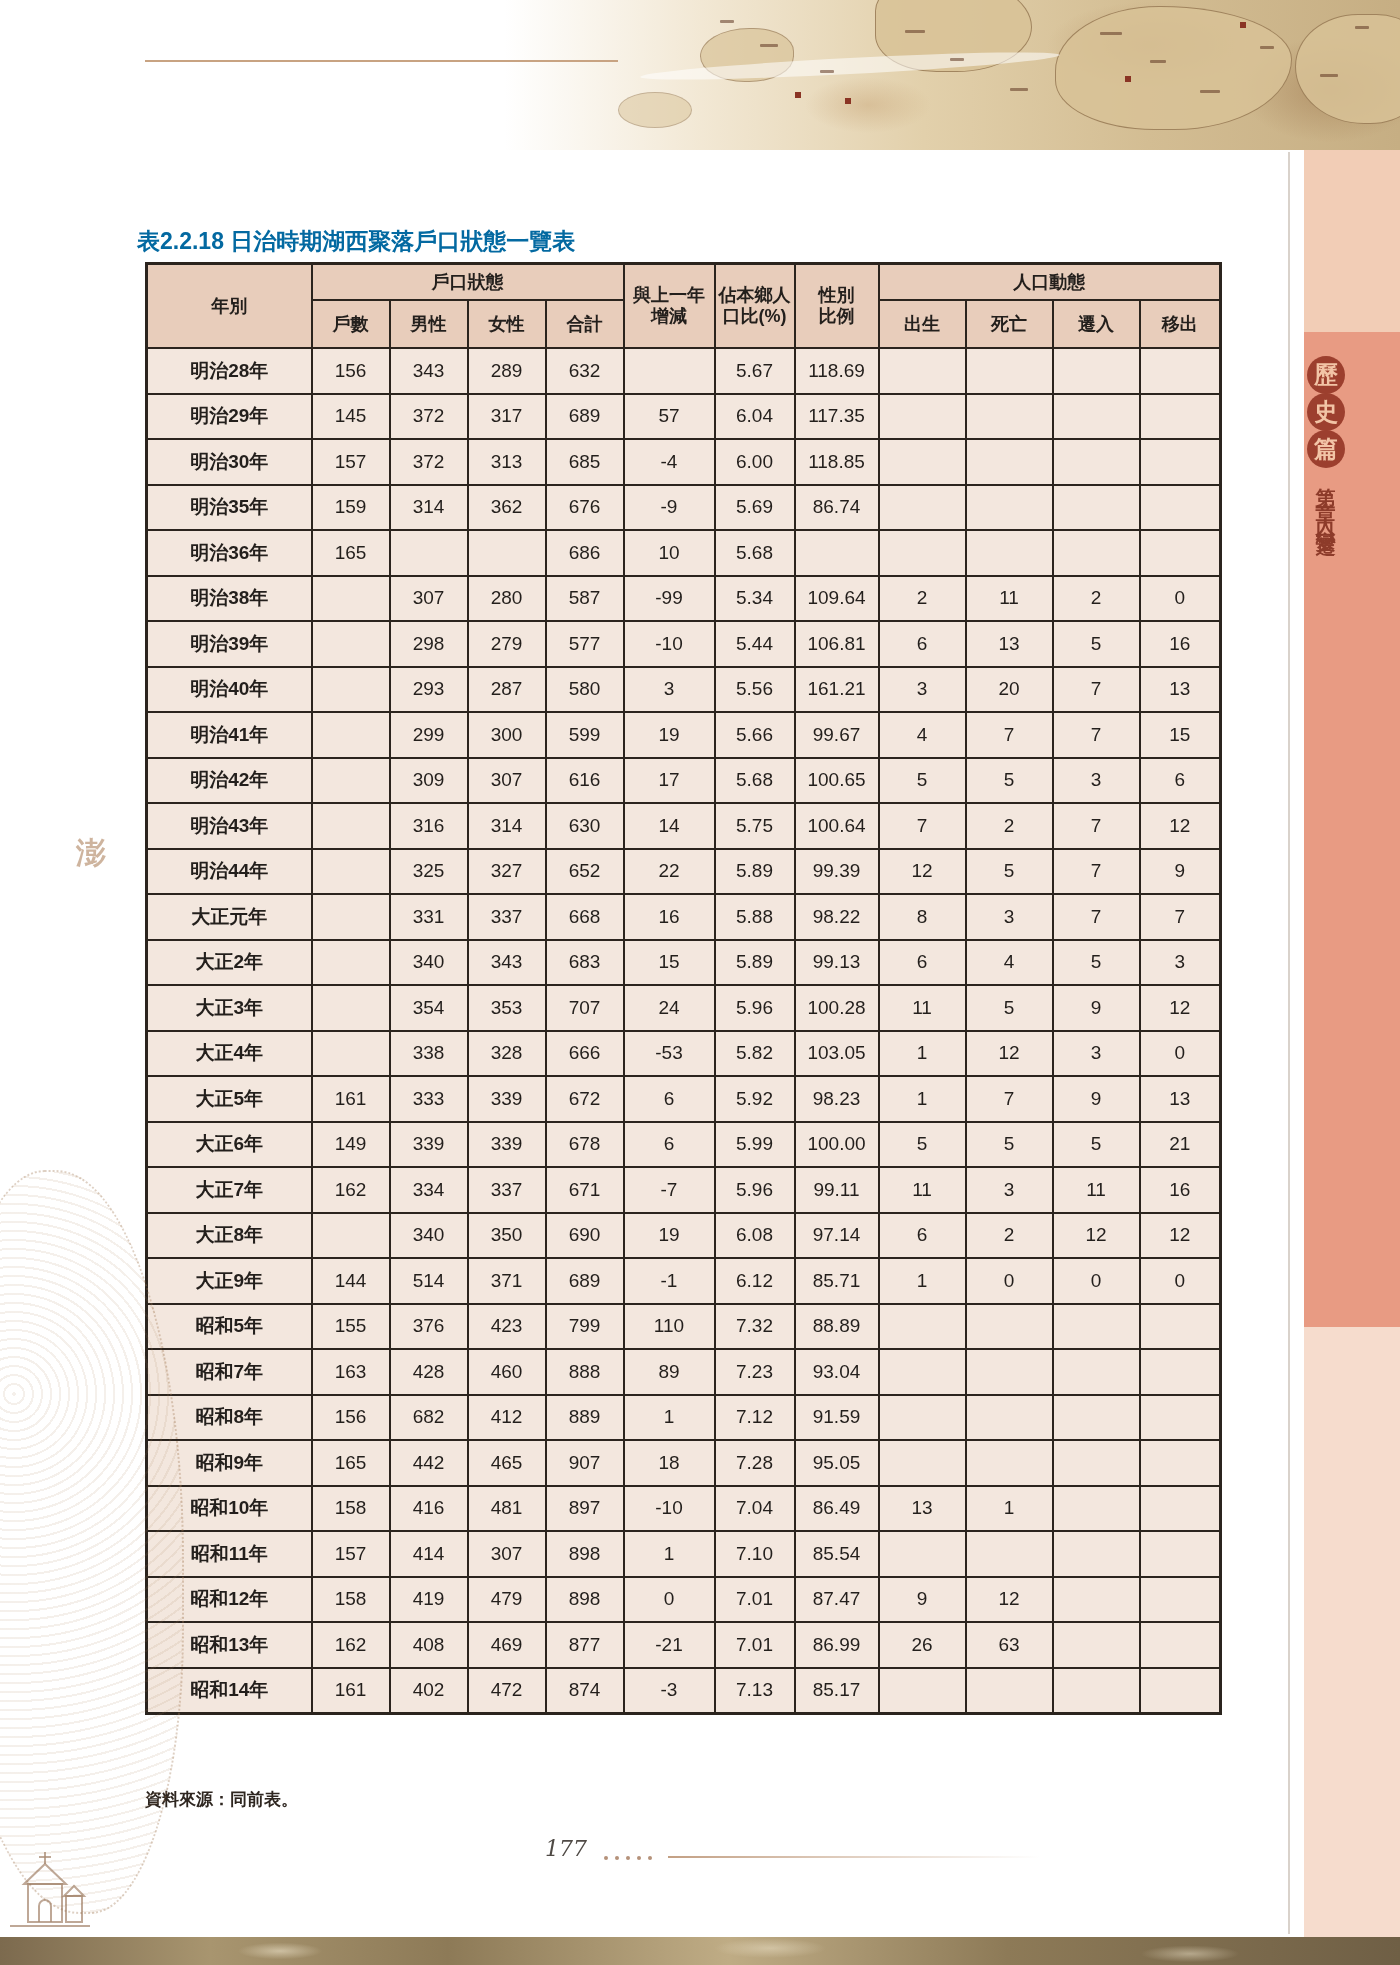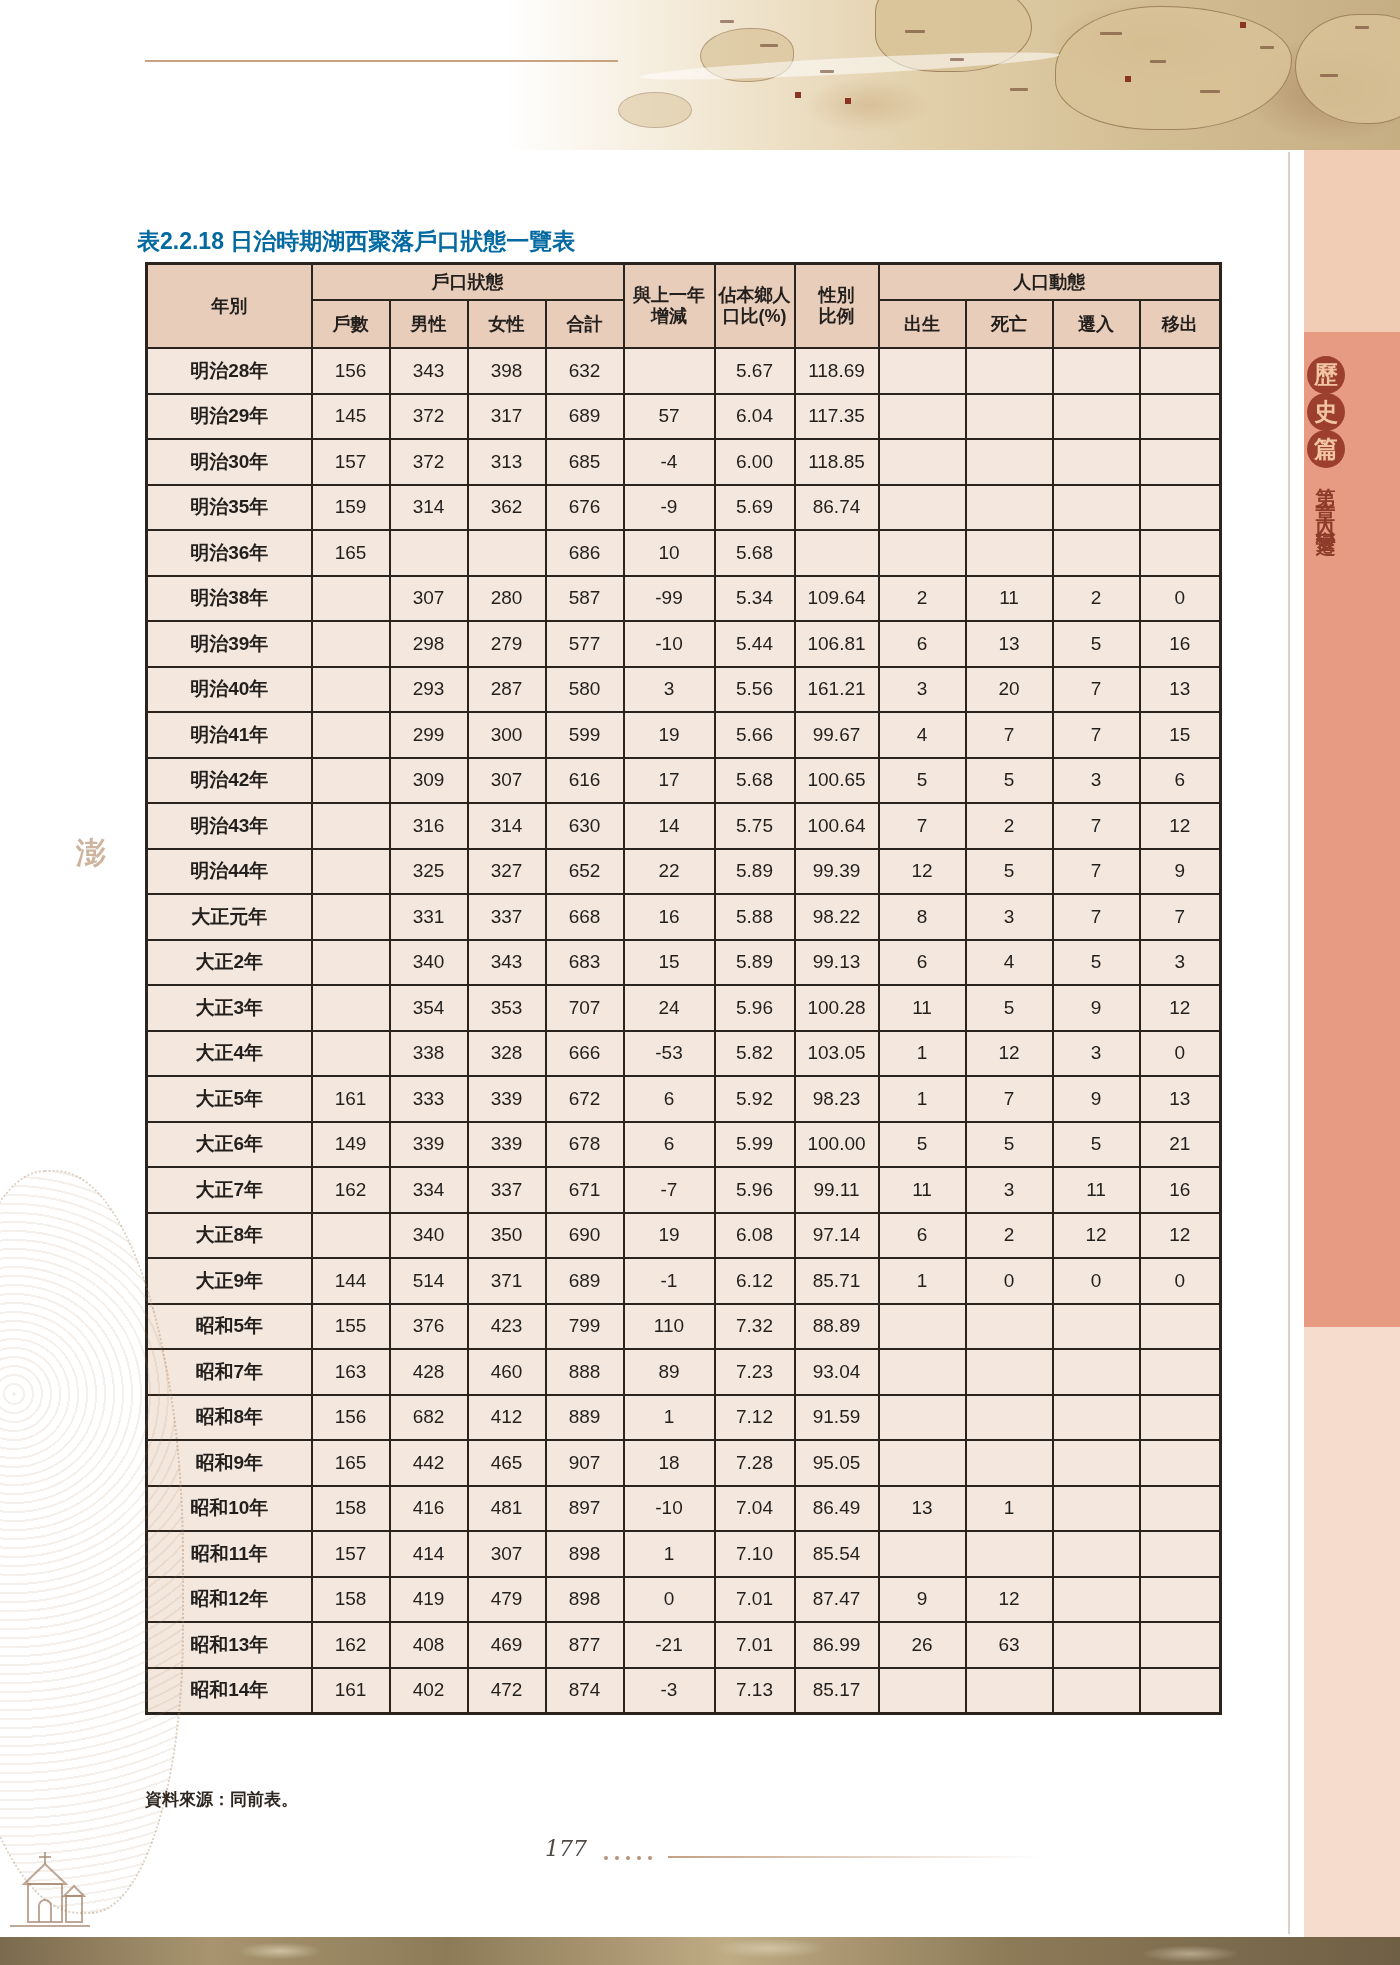"398" td { text: 398 -> 289 }
